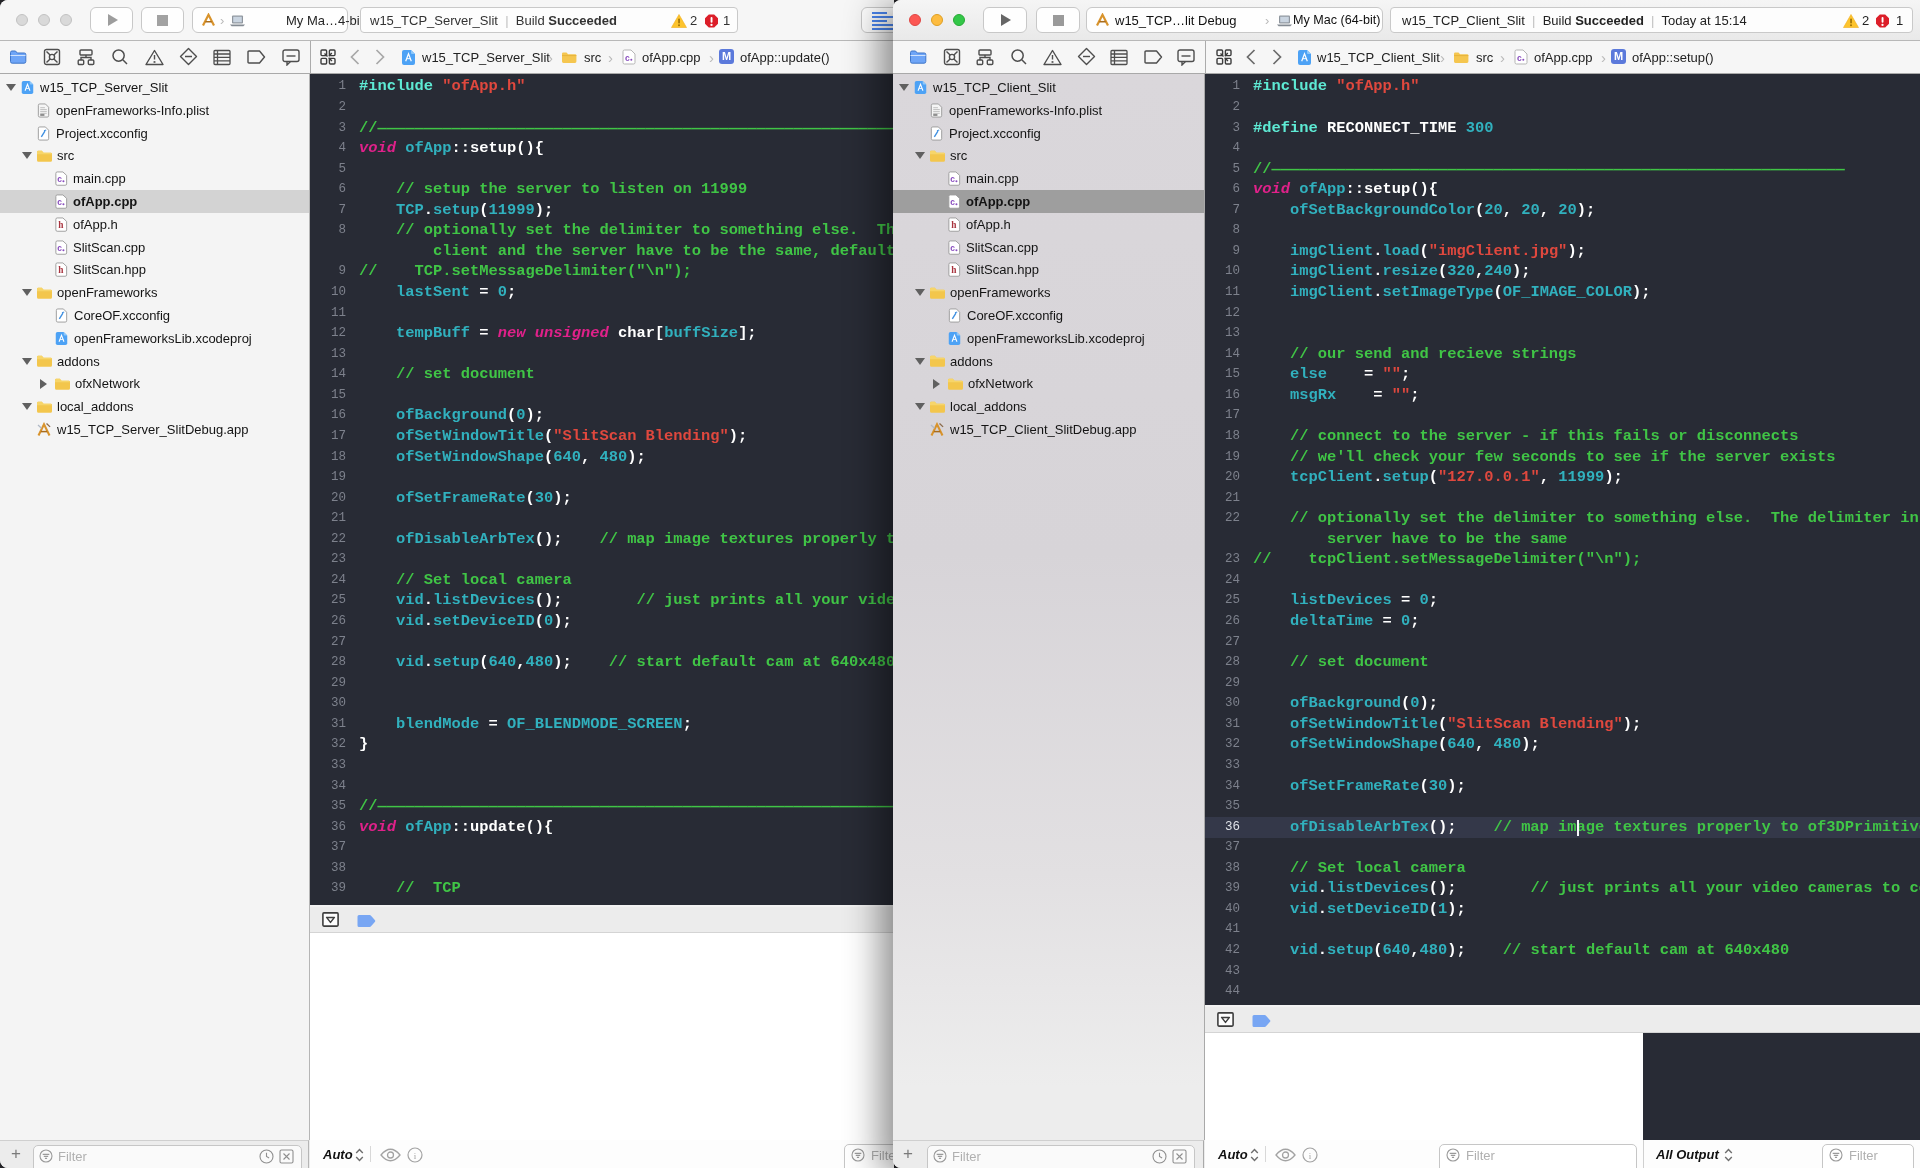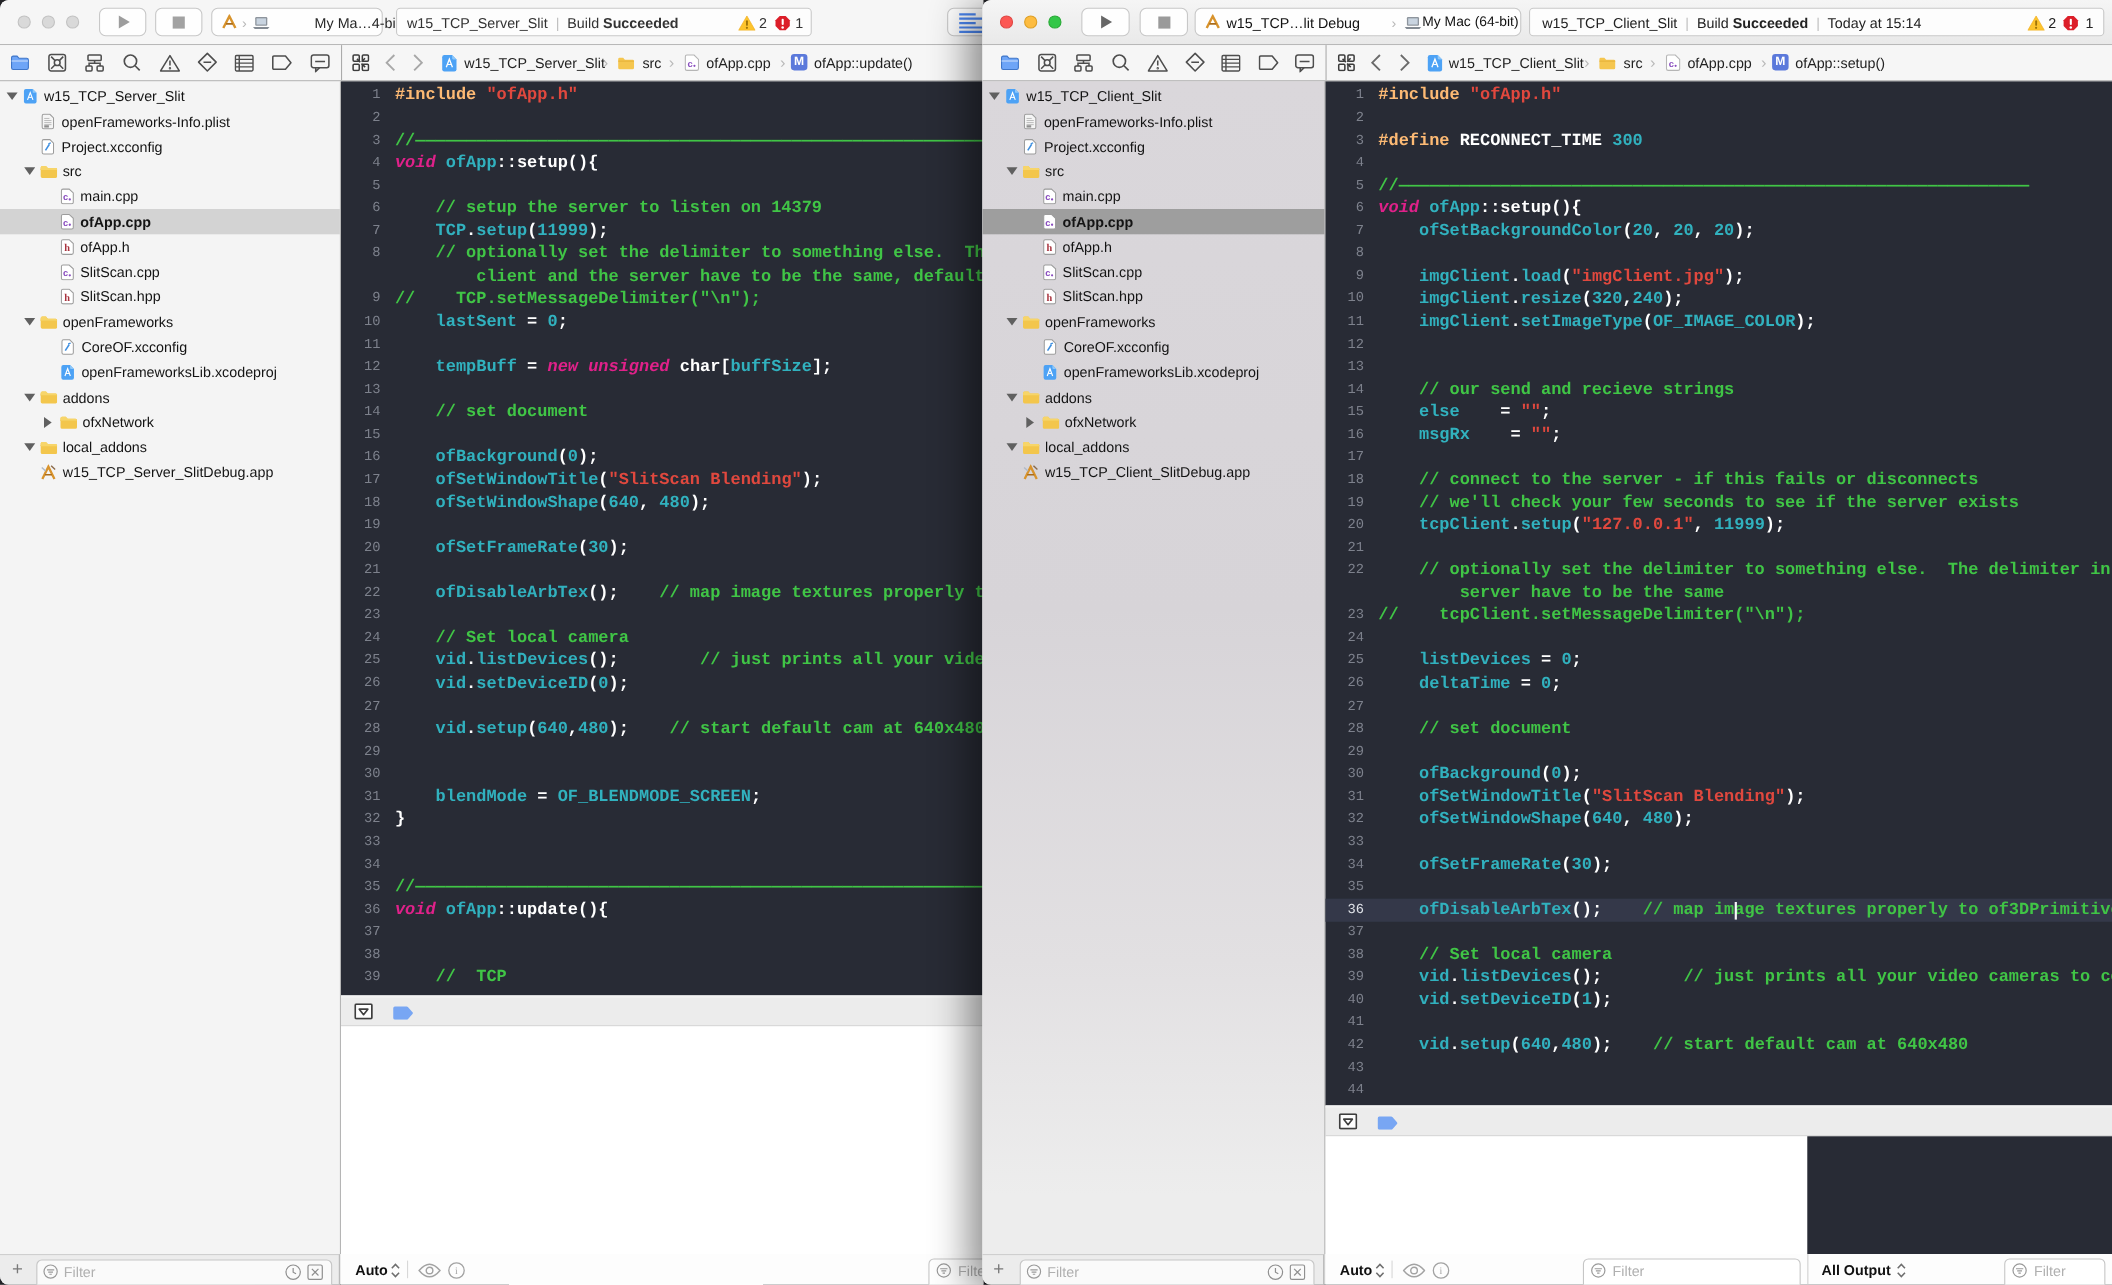"#include" .o { color: #fdba74 -> #5eead4 }
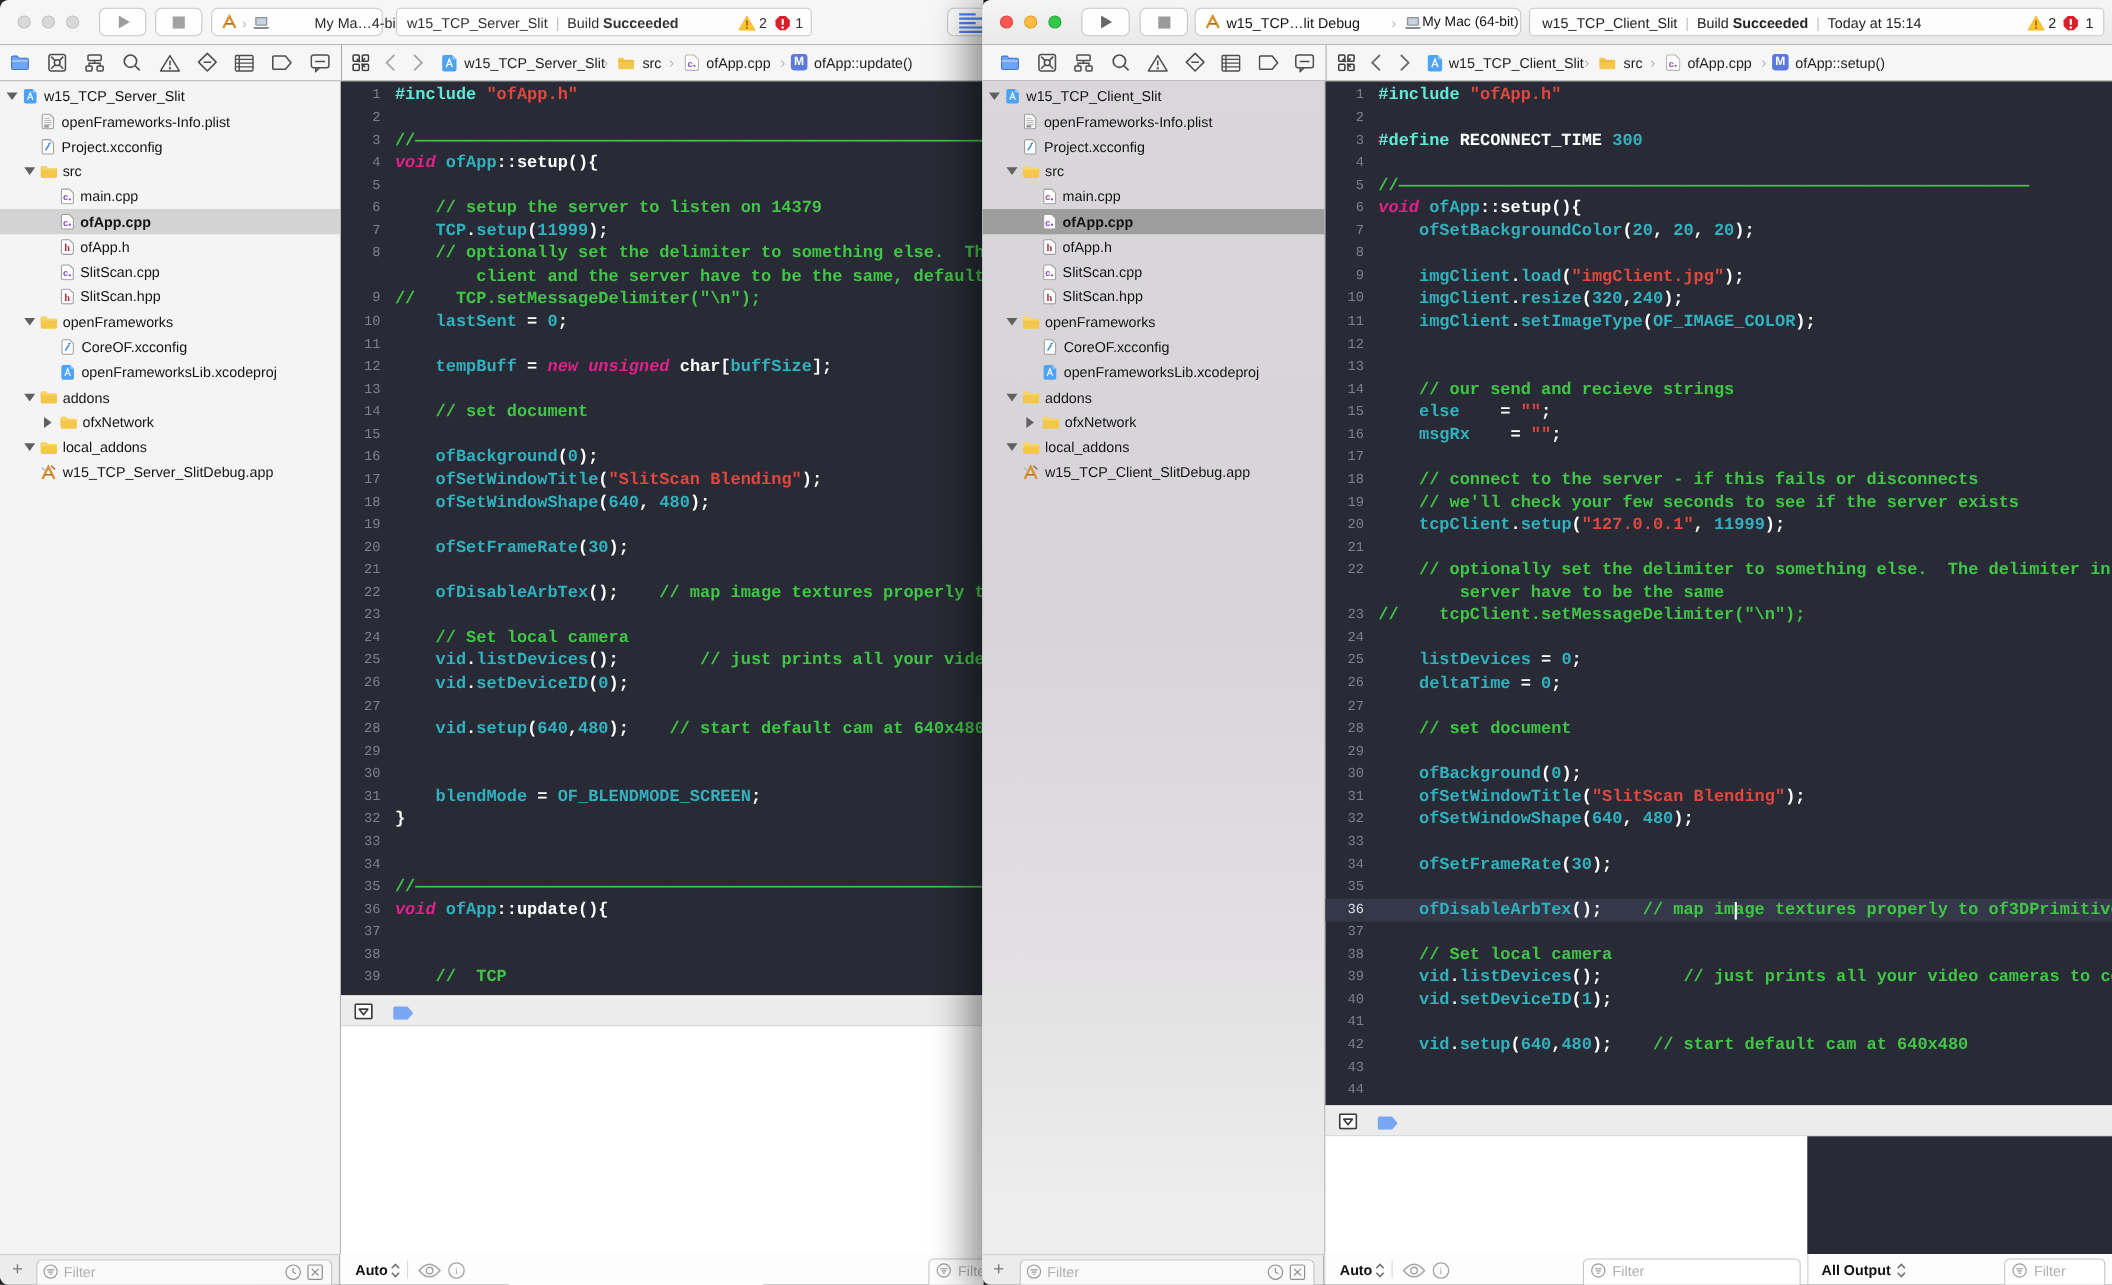"// setup the server to" span.c { text: 14379 -> 11999 }
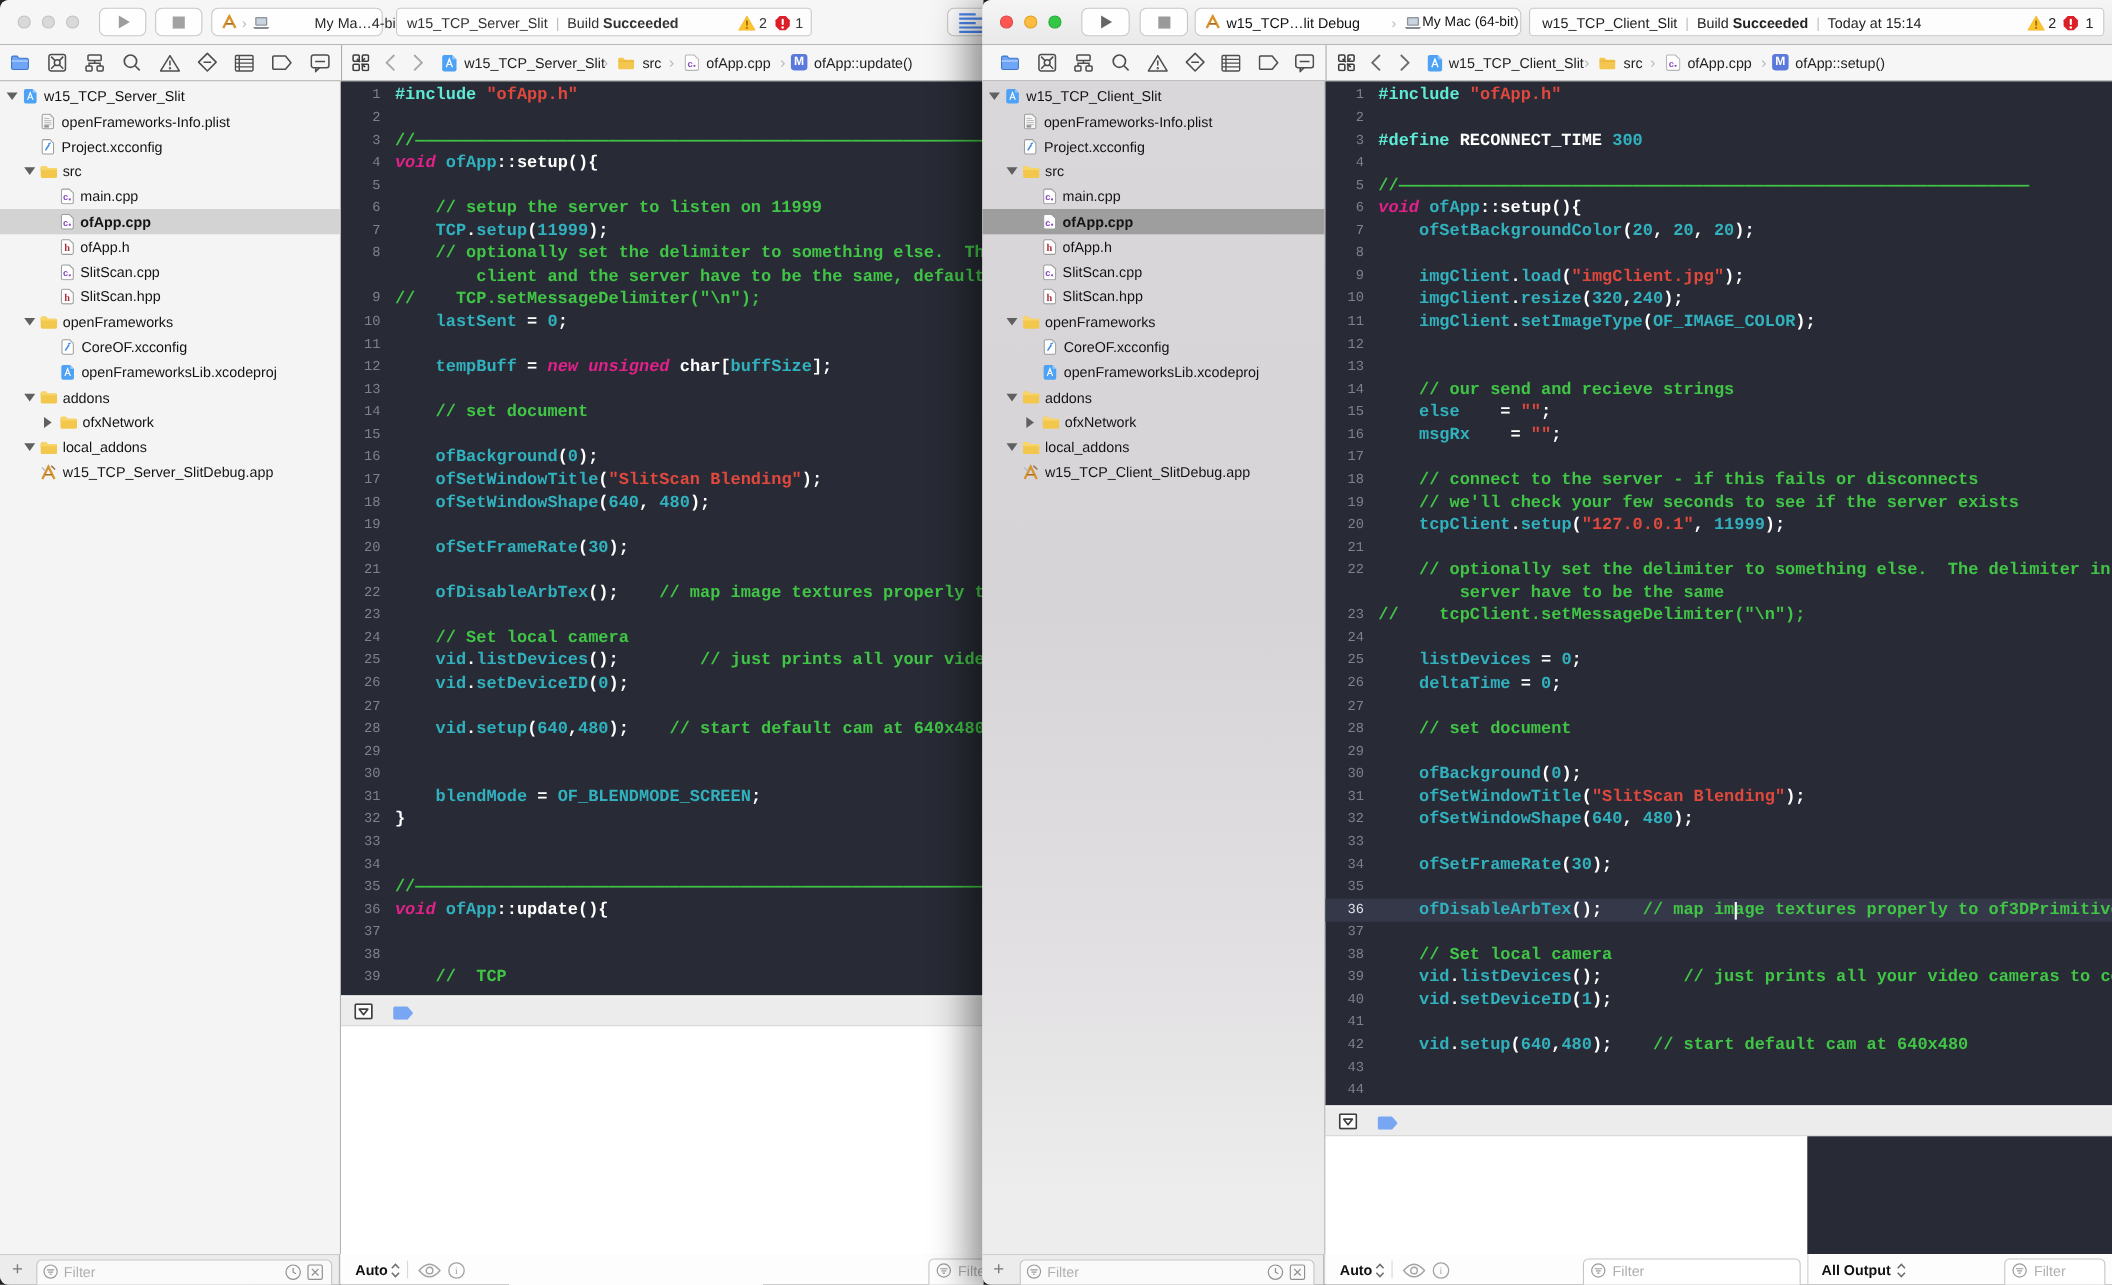"Auto" .ui13 { font-style: none -> italic }
